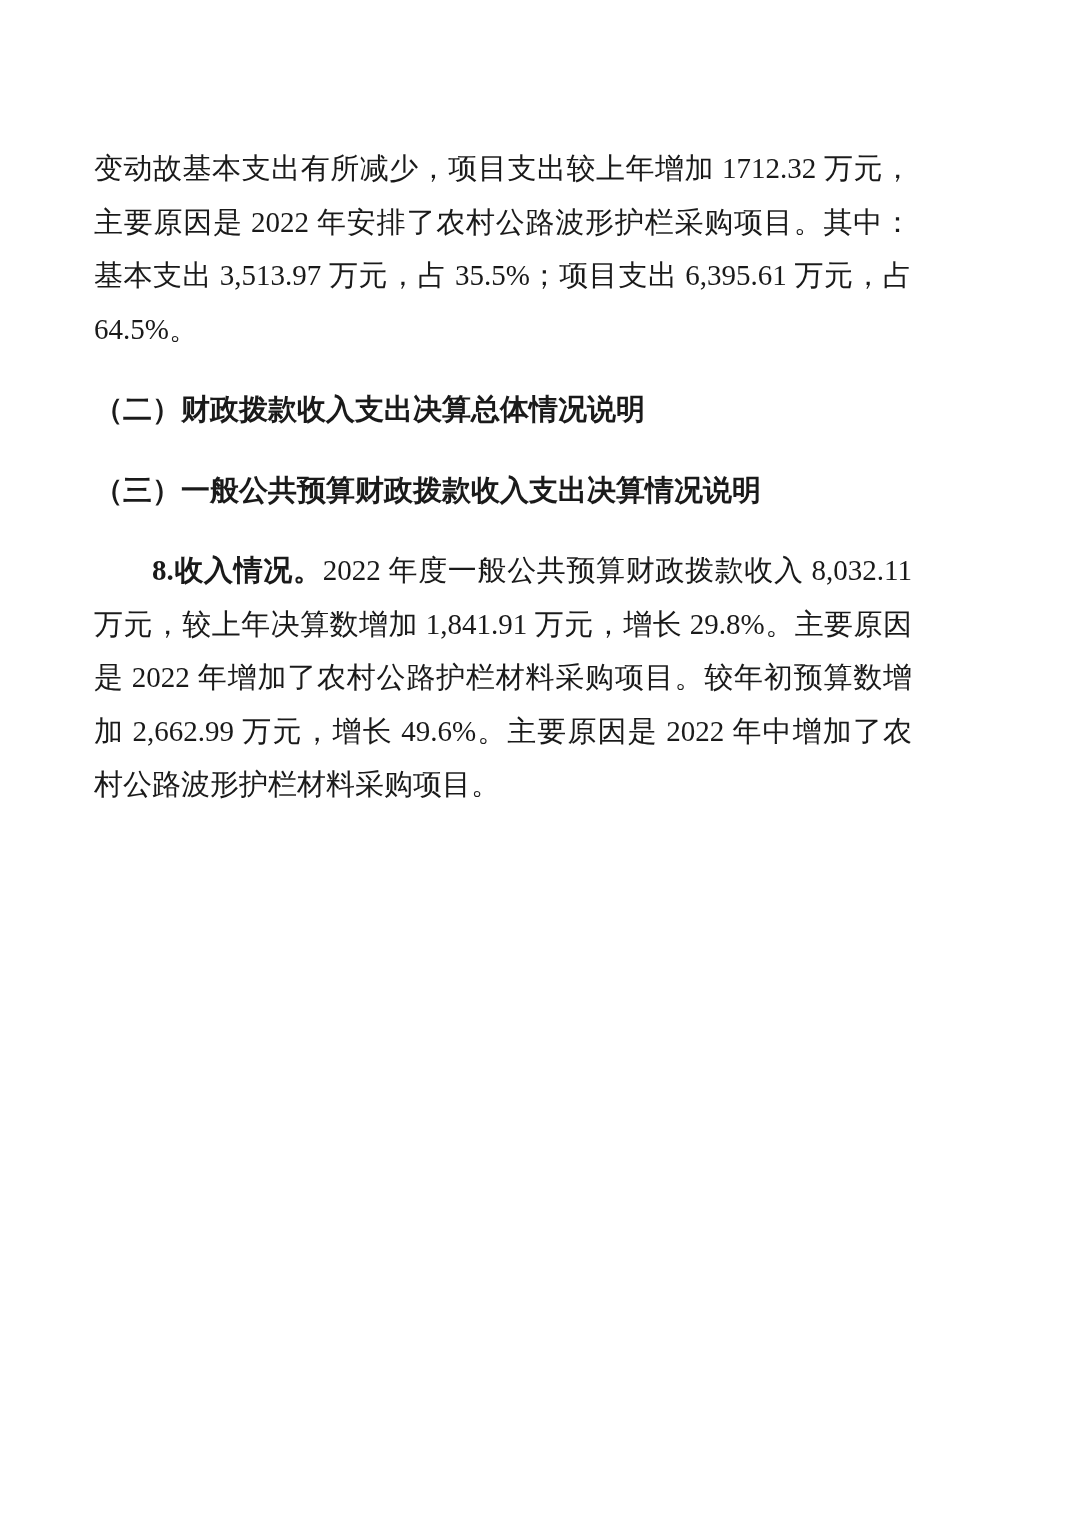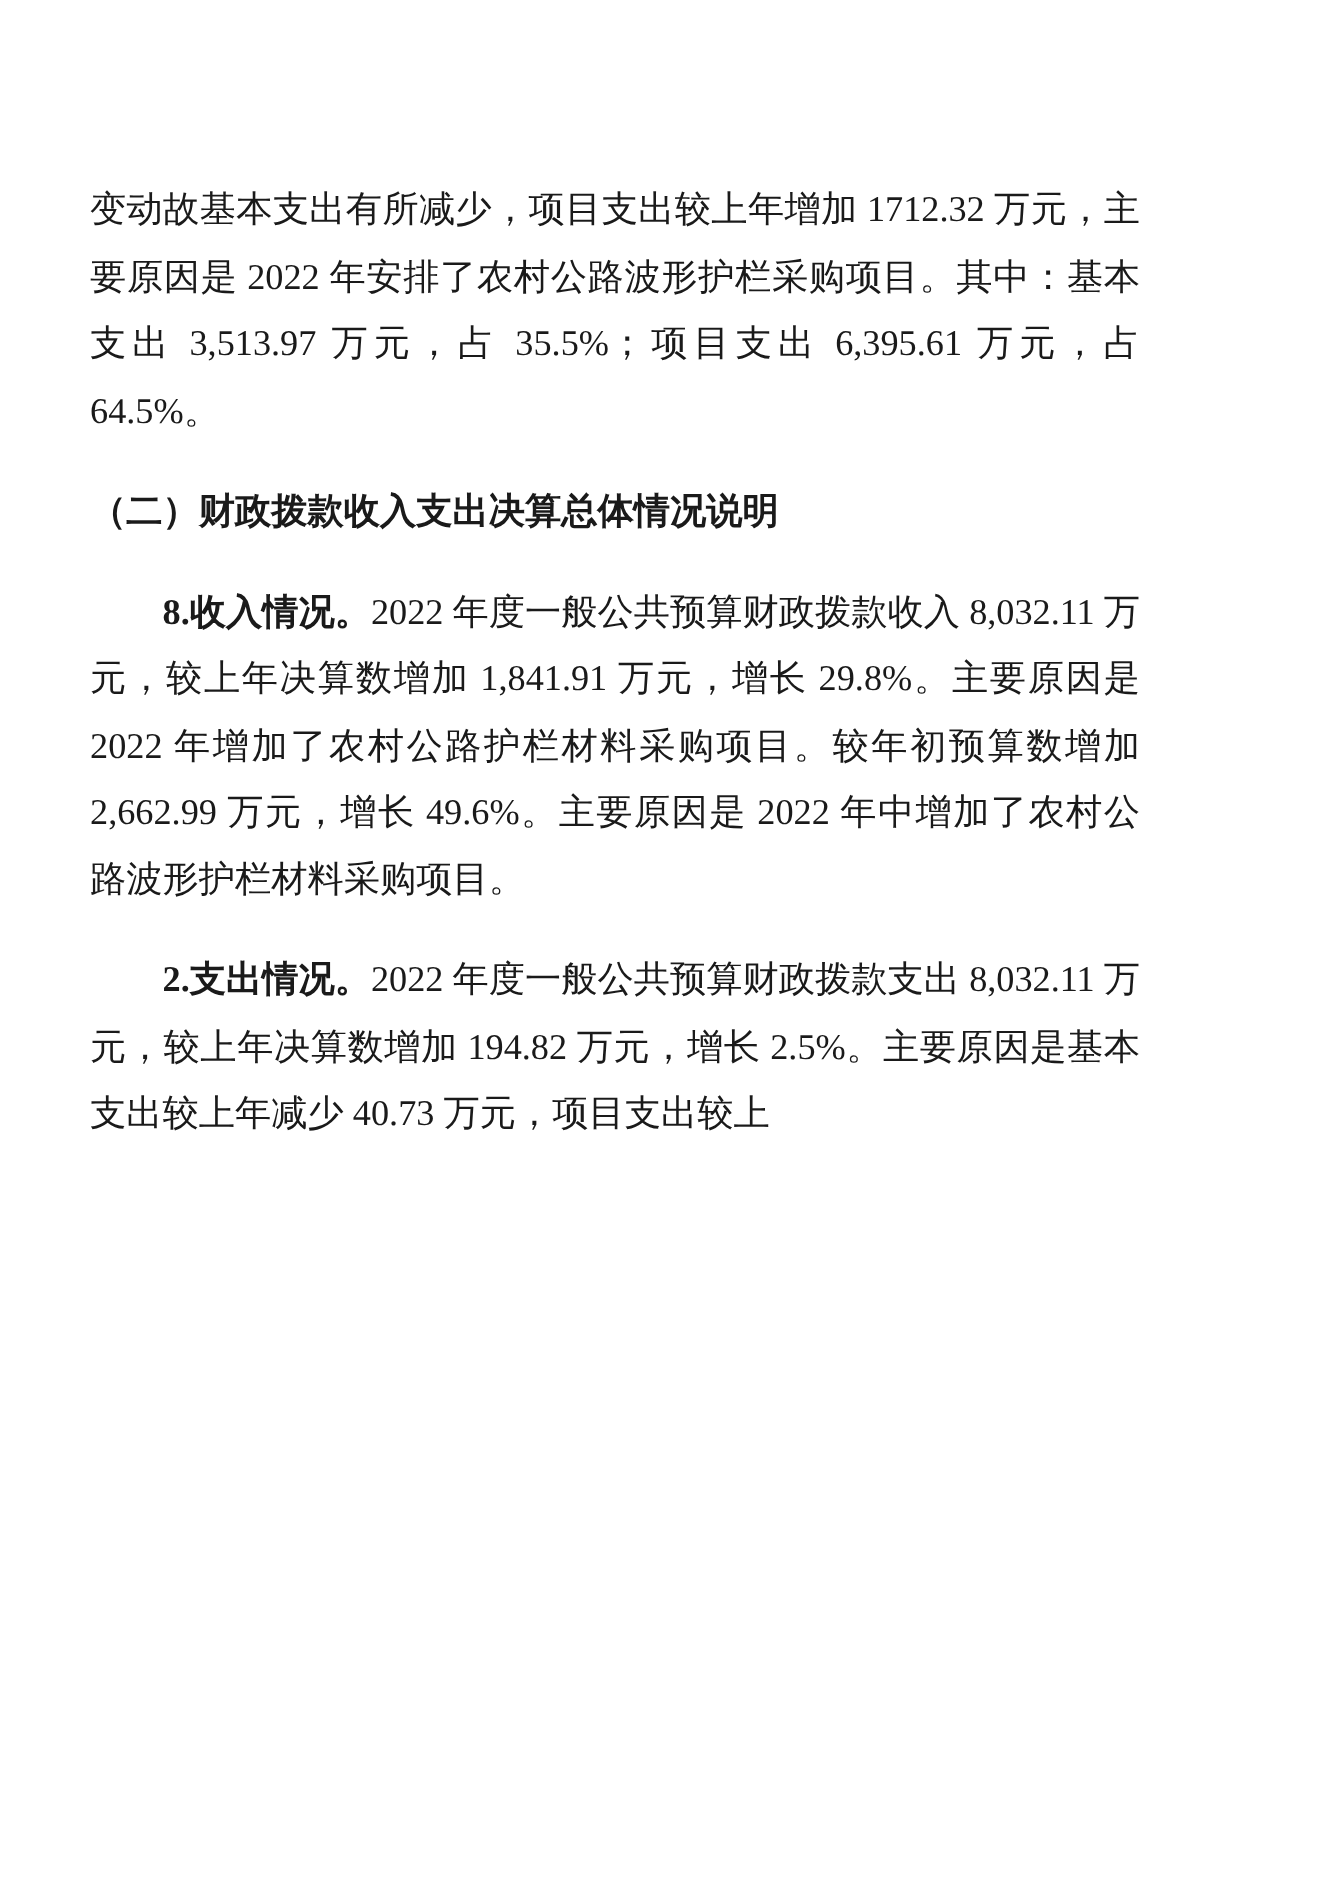"变动故基本支出有所减少，项目支出较上年增加 1712.32 万元，主要原因是" .sheet { padding: 142px 162px 0 72px -> 142px 162px 0 94px }
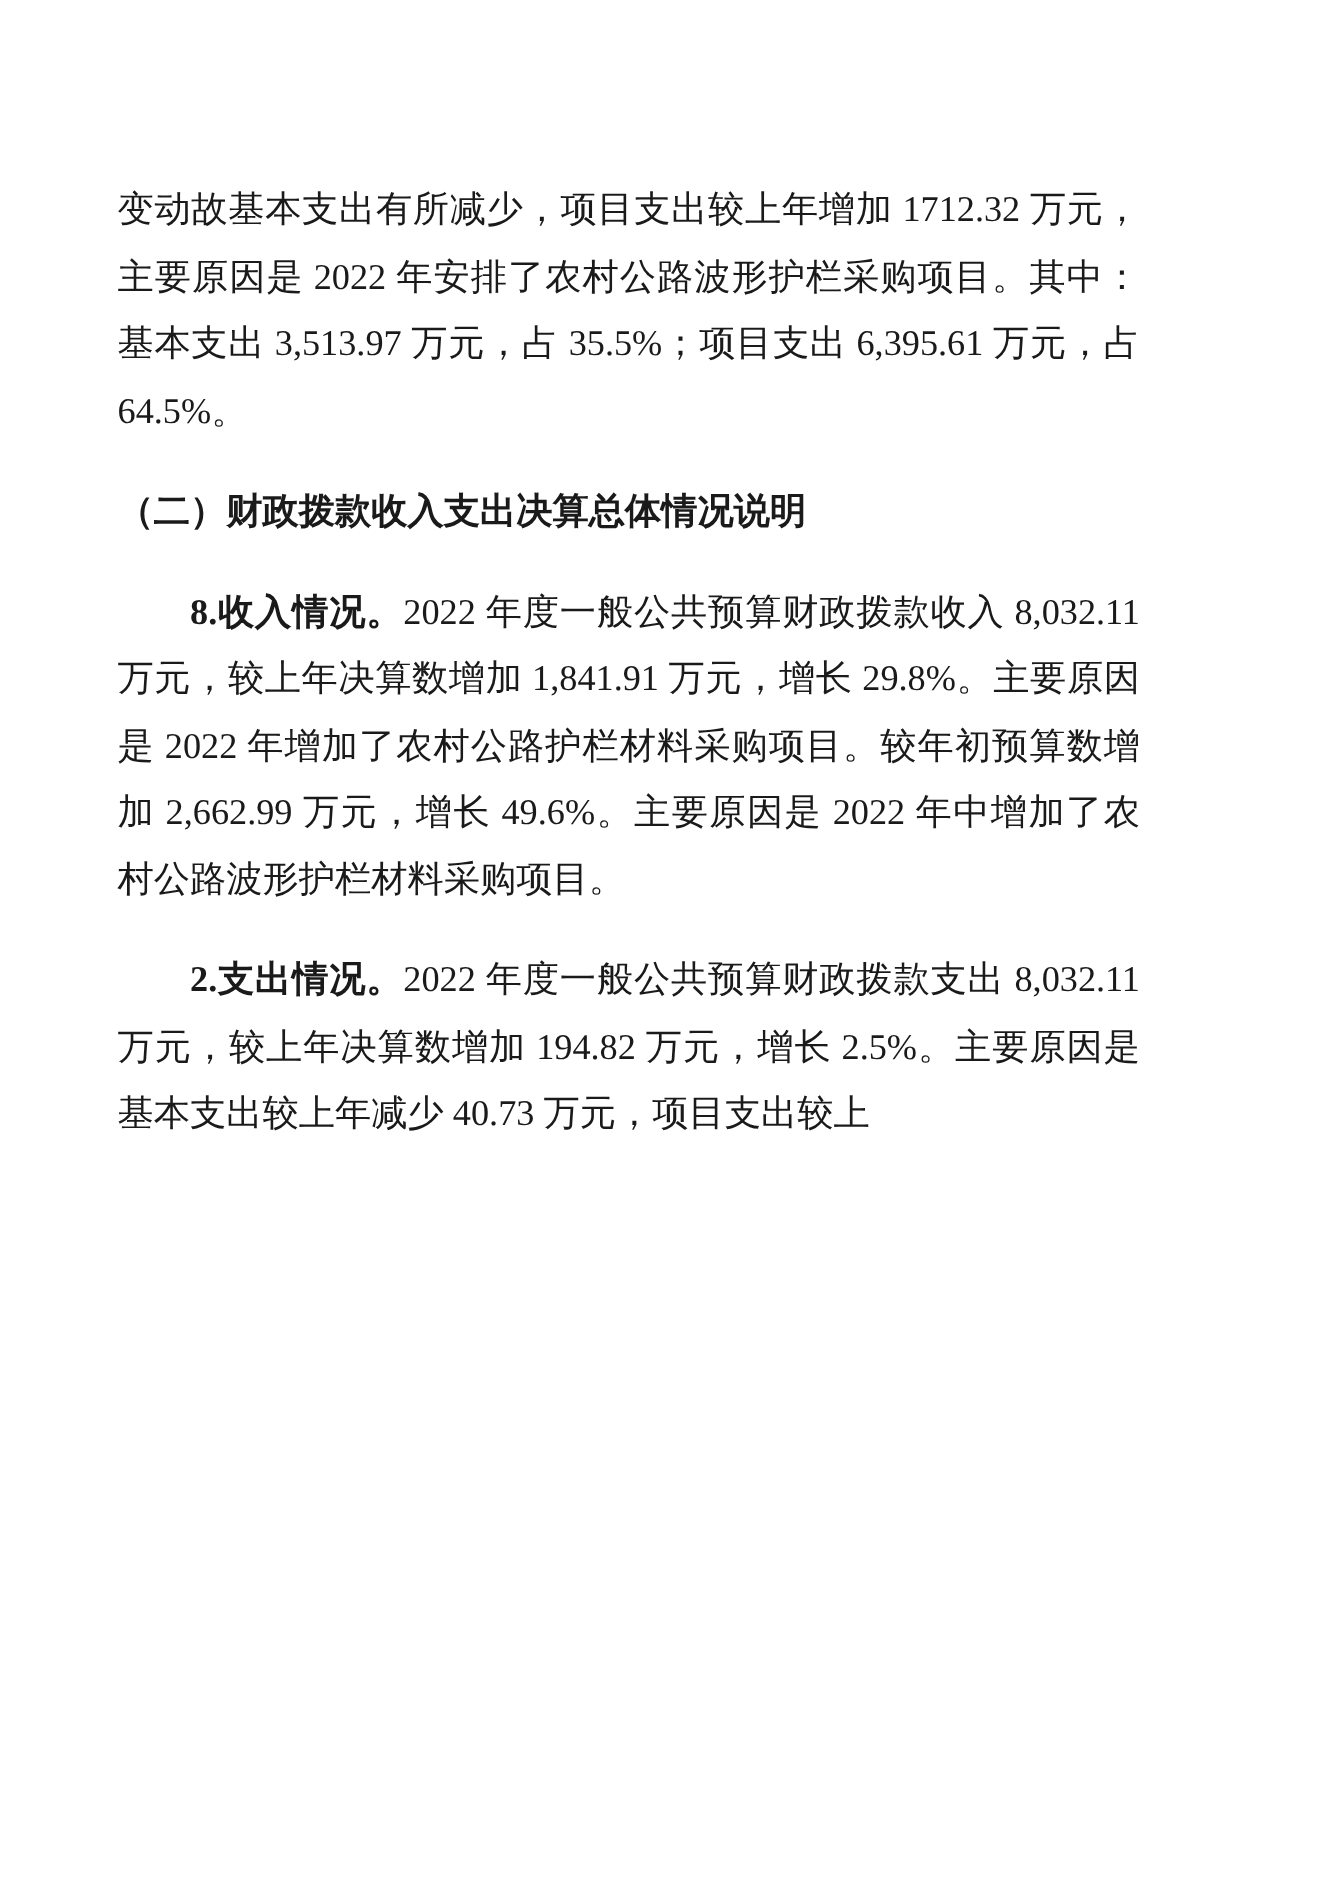"（三）一般公共预算财政拨款收入支出决算情况说明" p.para { html: none -> <p>（三）一般公共预算财政拨款收入支出决算情况说明</p> }
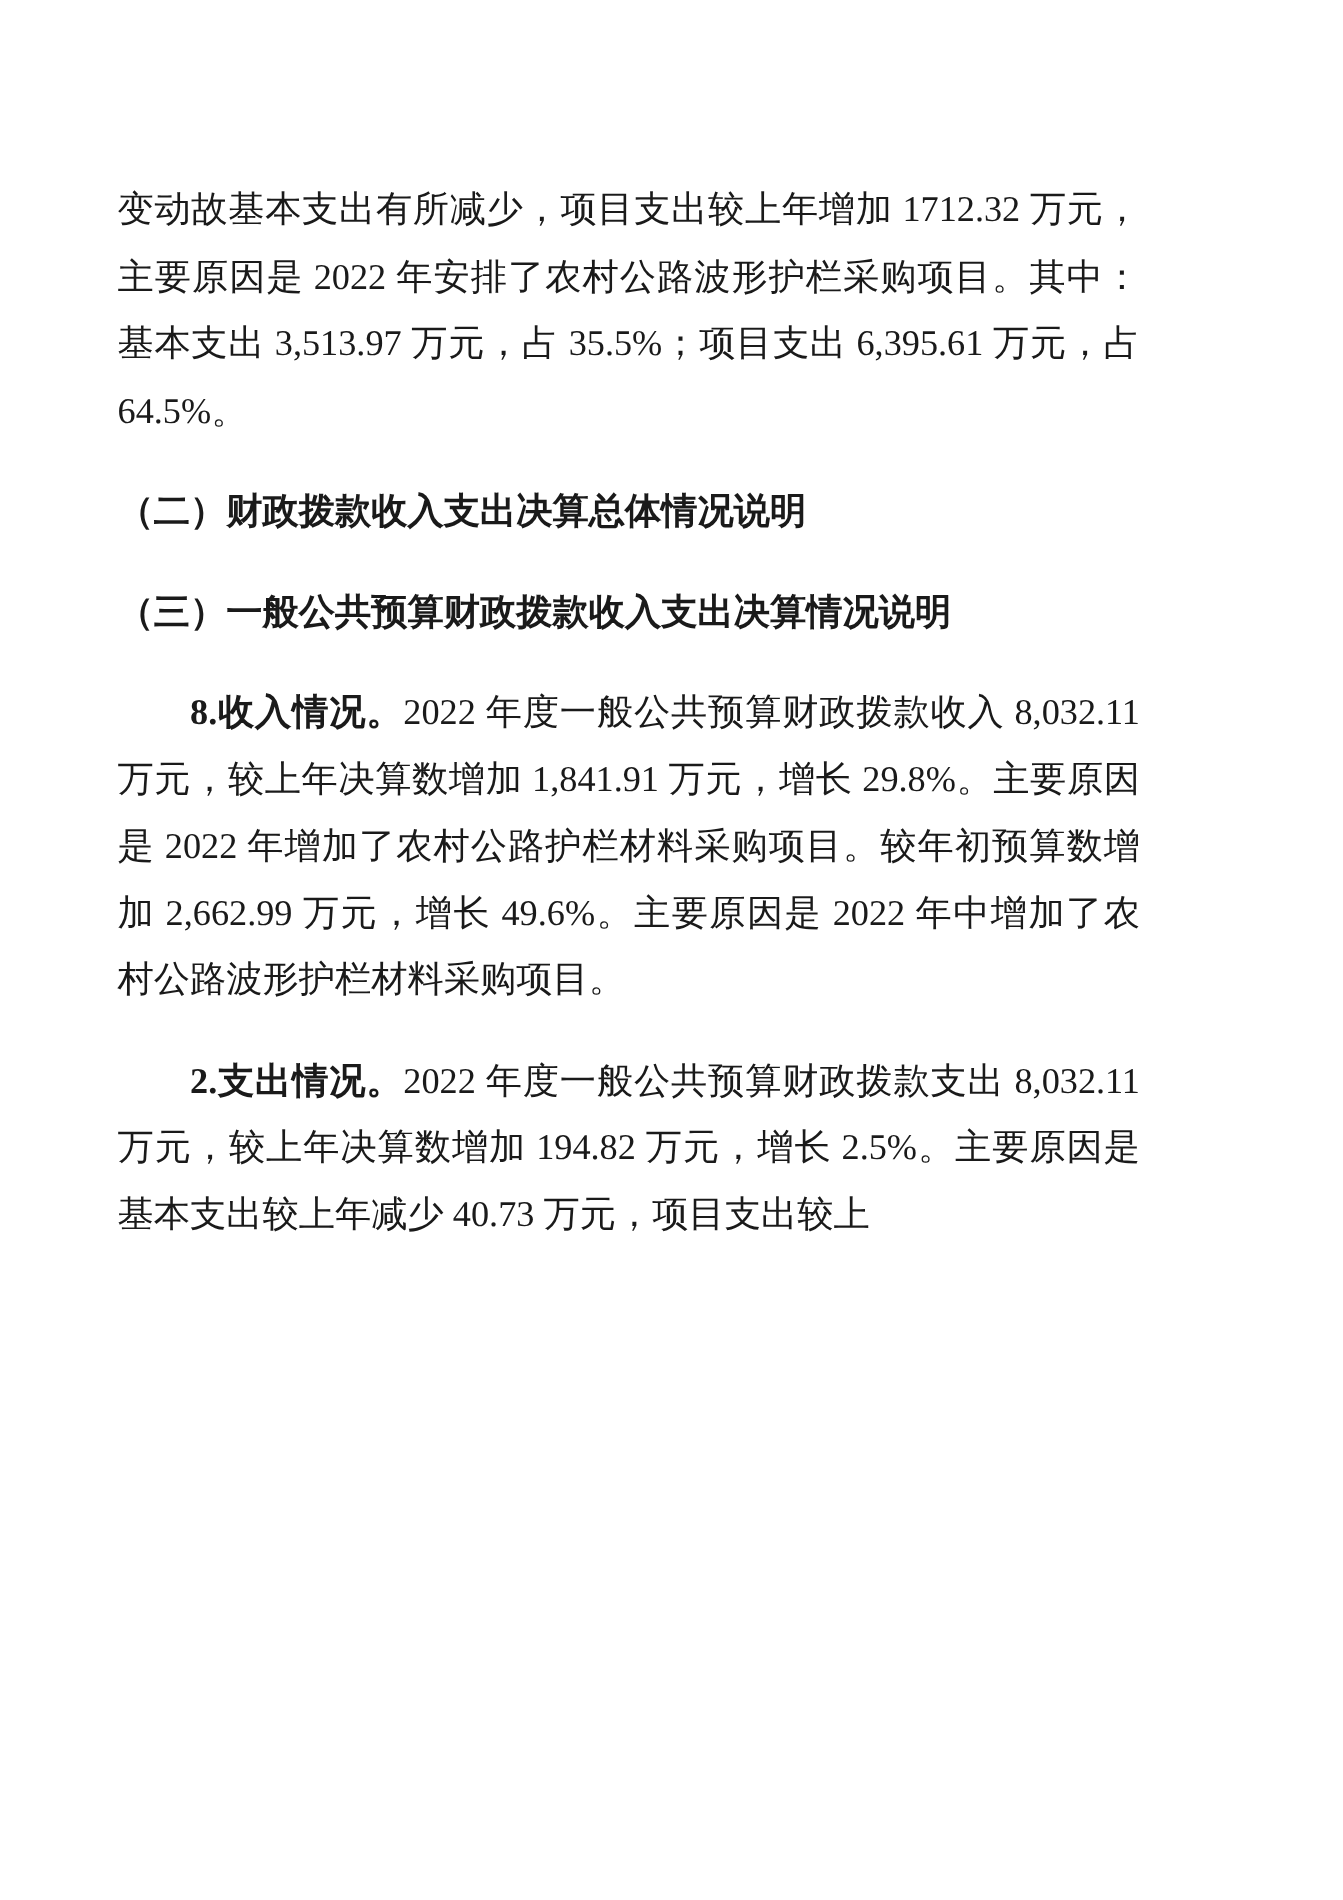"2.支出情况。2022 年度一般公共预算财政拨款支出 8,032.11" p.para { html: <p><span>2.支出情况。</span><span>2022 年度一般公共预算财政拨款支出 8,032.11 万元，较上年决算数增加 194.82 万元，增长 2.5%。主要原因是基本支出较上年减少 40.73 万元，项目支出较上</span></p> -> none }
